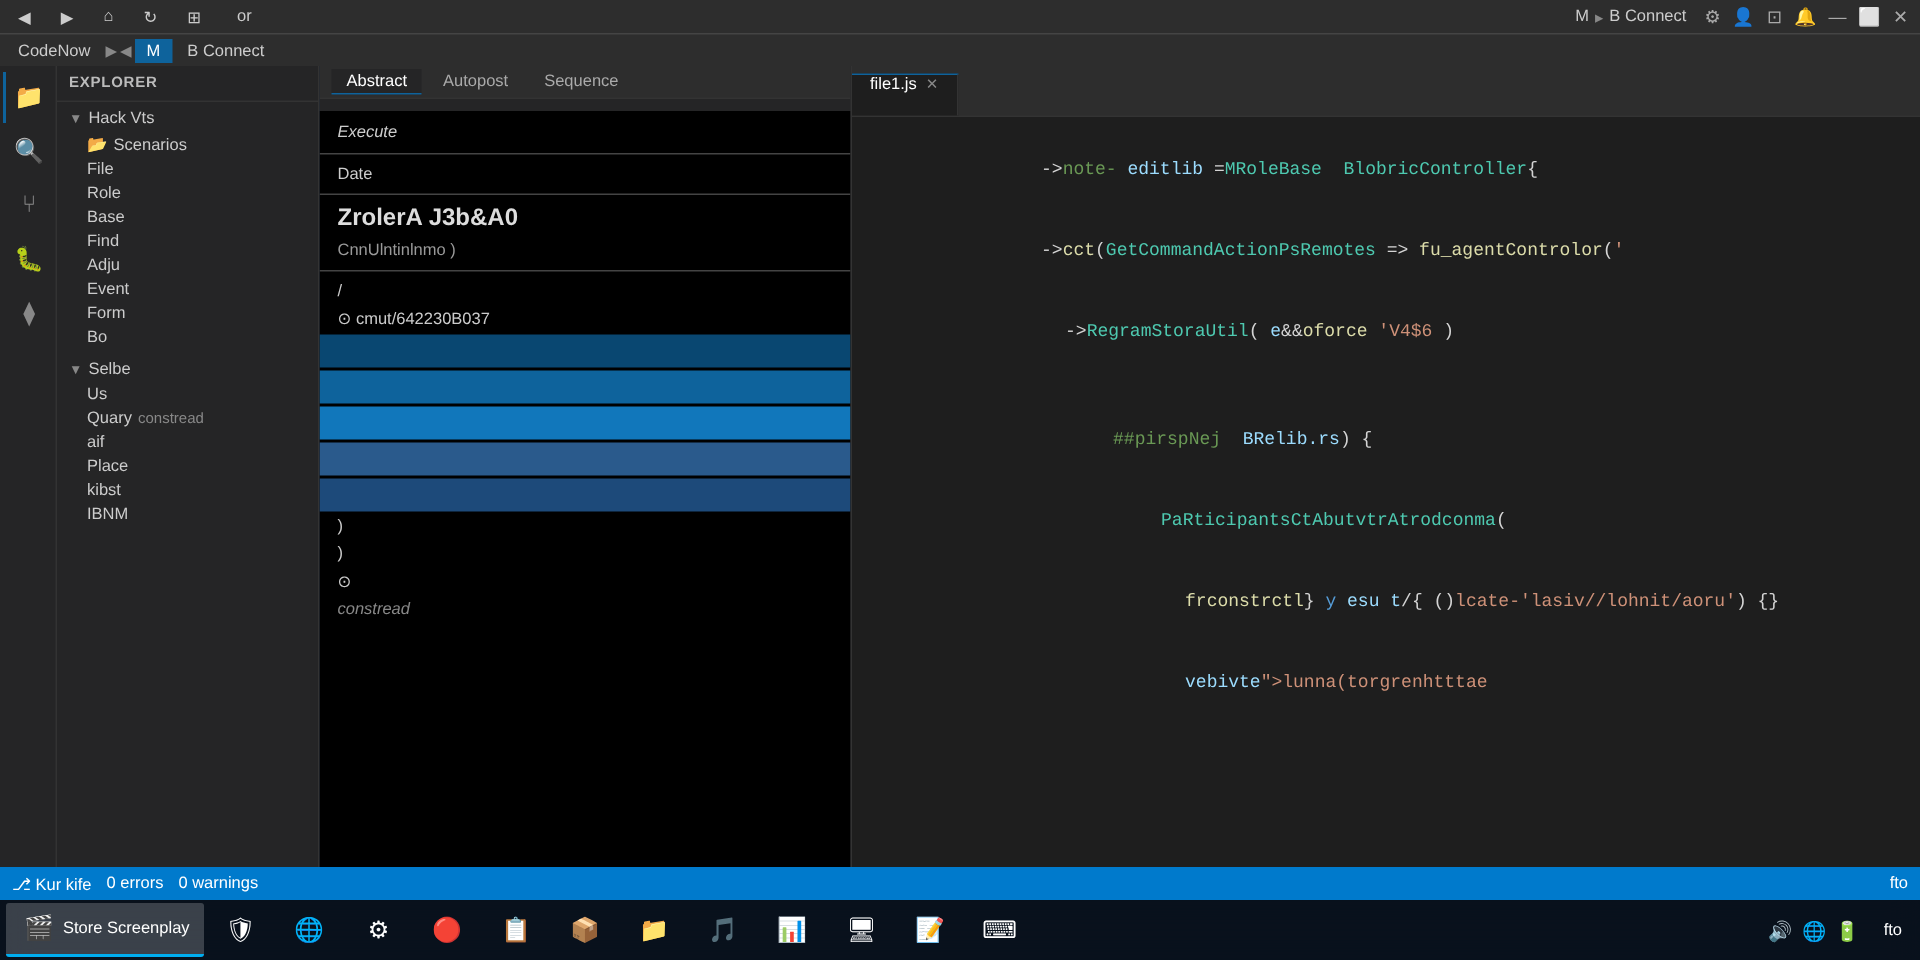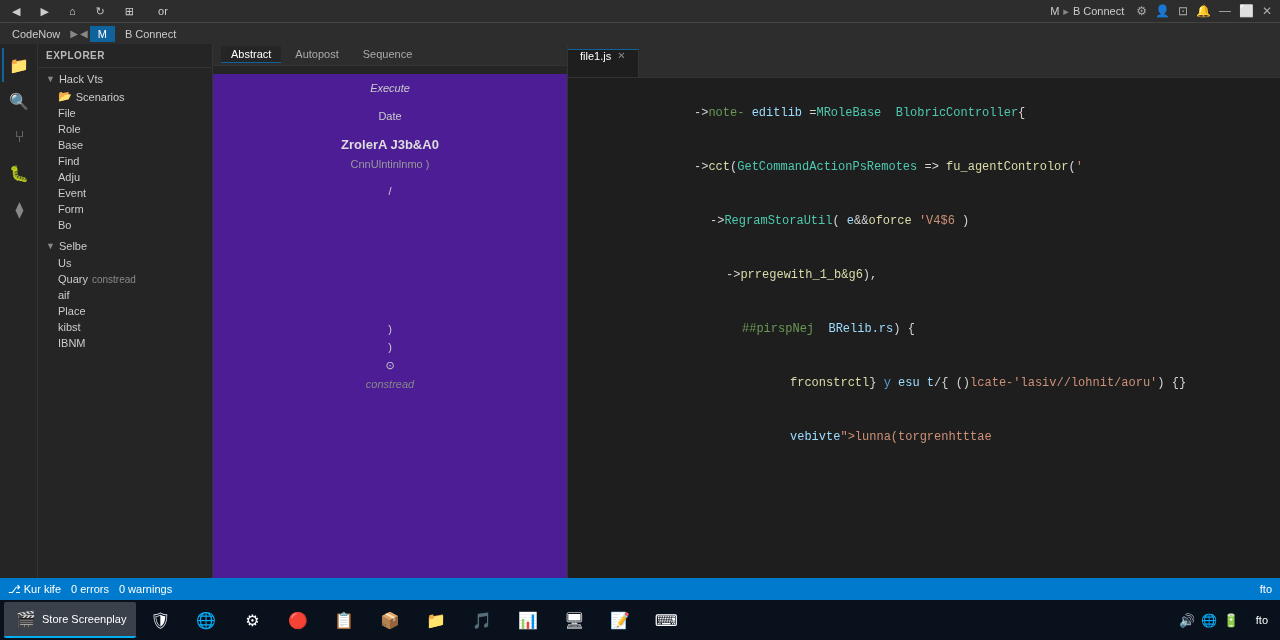"Execute" #popup { align-items: center -> none; background: #4c1d95 -> #000000 }
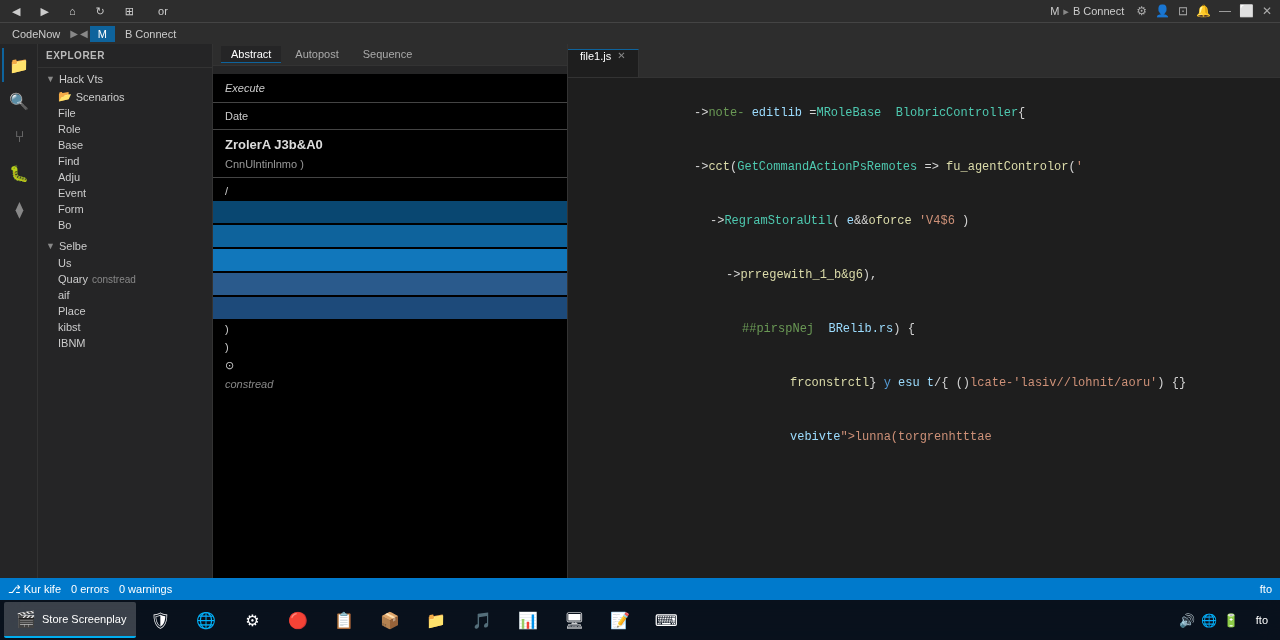"ZrolerA J3b&A0" div.popup-item { font-size: 13px -> 16px }
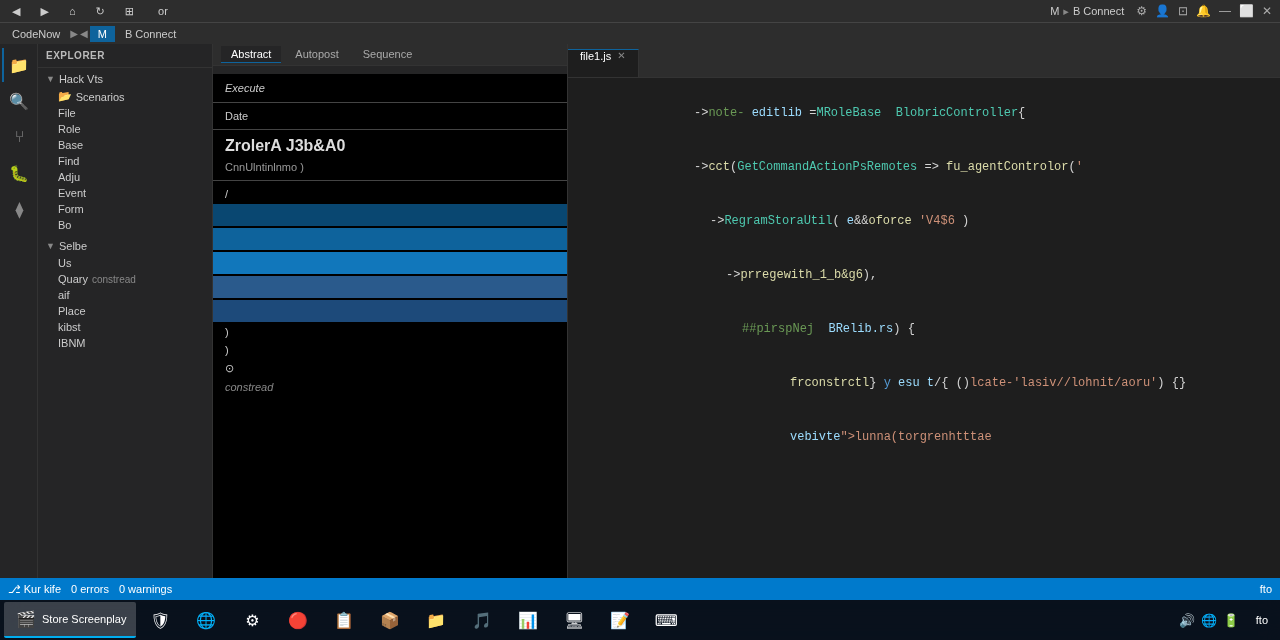"⊙ cmut/642230B037" div.popup-item { html: none -> <div> <span>⊙ cmut/642230B037</span> </div> }
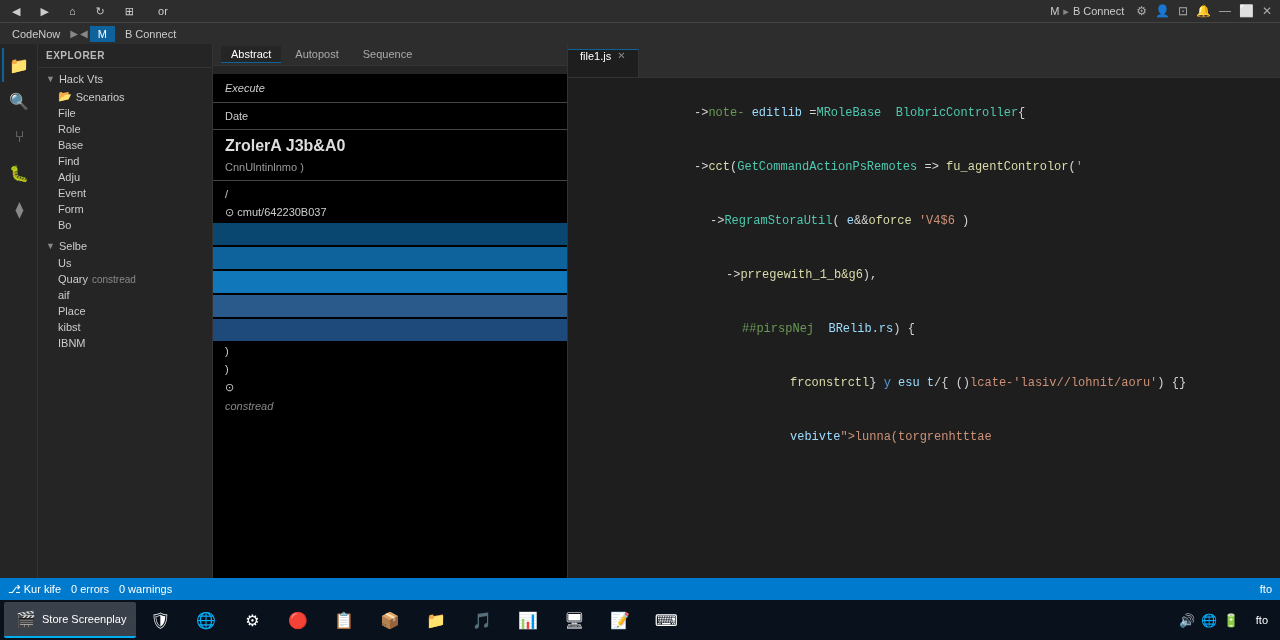"->prregewith_1_b&g6)," span.code-text { html: <span> <span></span><span>-&gt;</span><span>prregewith_1_b&amp;g6</span><span>),</span> </span> -> none }
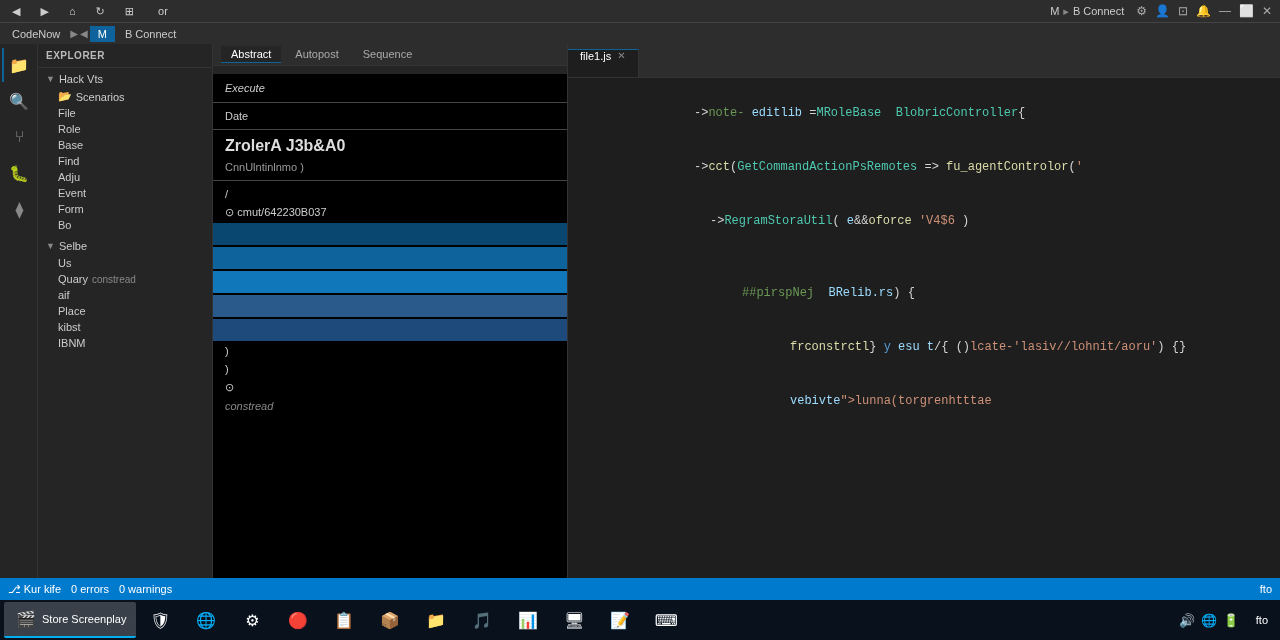"PaRticipantsCtAbutvtrAtrodconma(" div.code-line { html: none -> <div> <span></span> <span> <span></span><span>PaRticipantsCtAbutvtrAtrodconma</span><span>(</span> </span> </div> }
